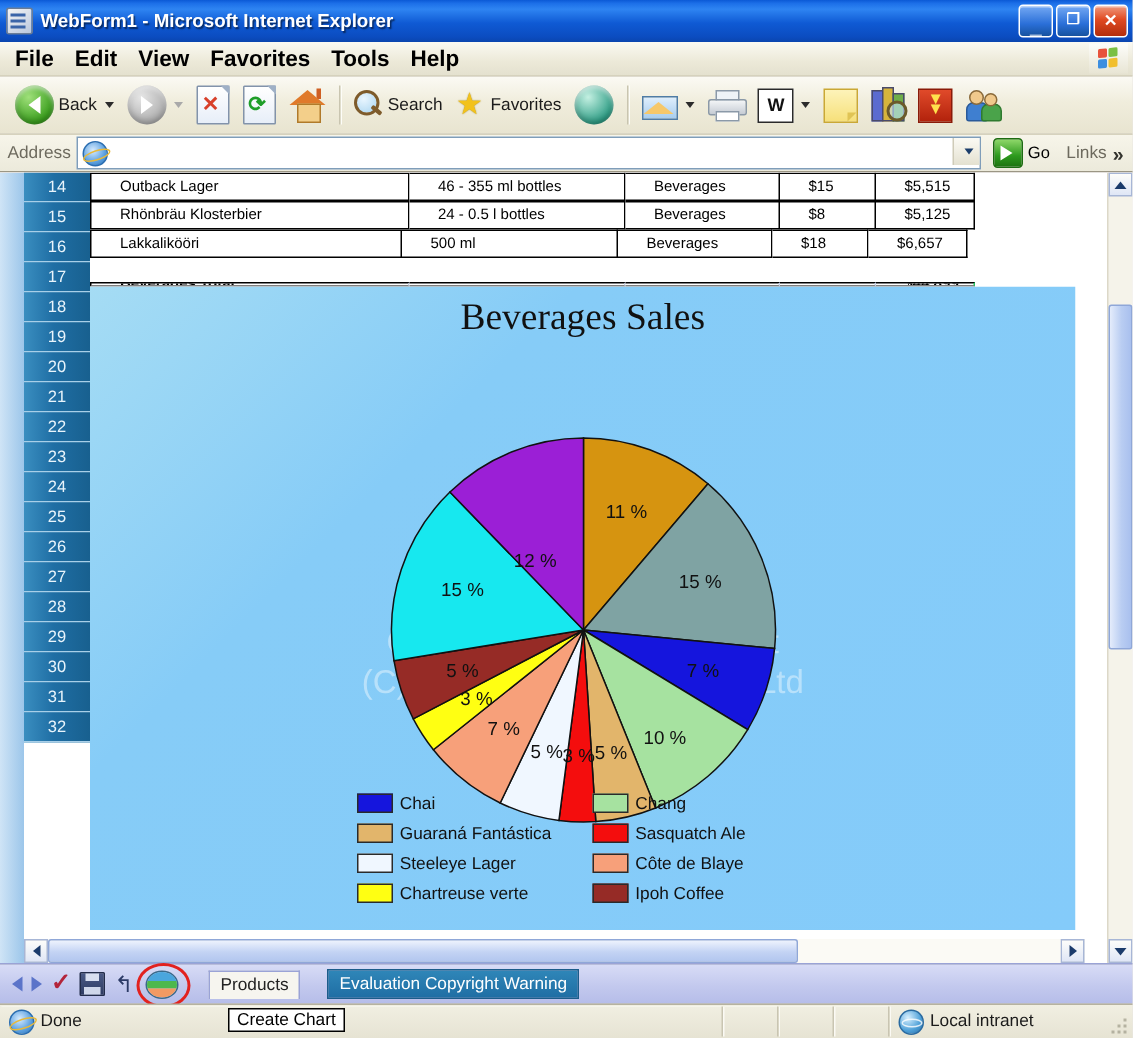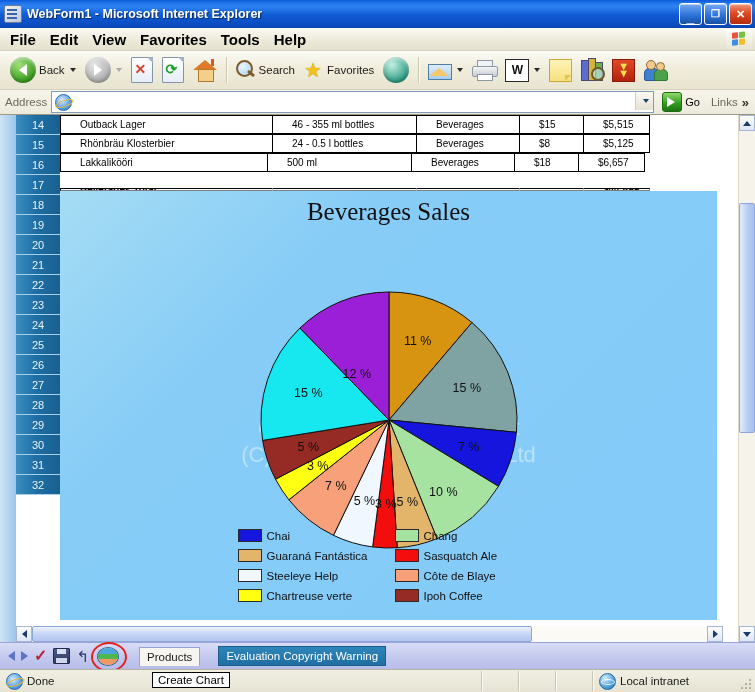"Steeleye Help" span { text: Help -> Lager }
